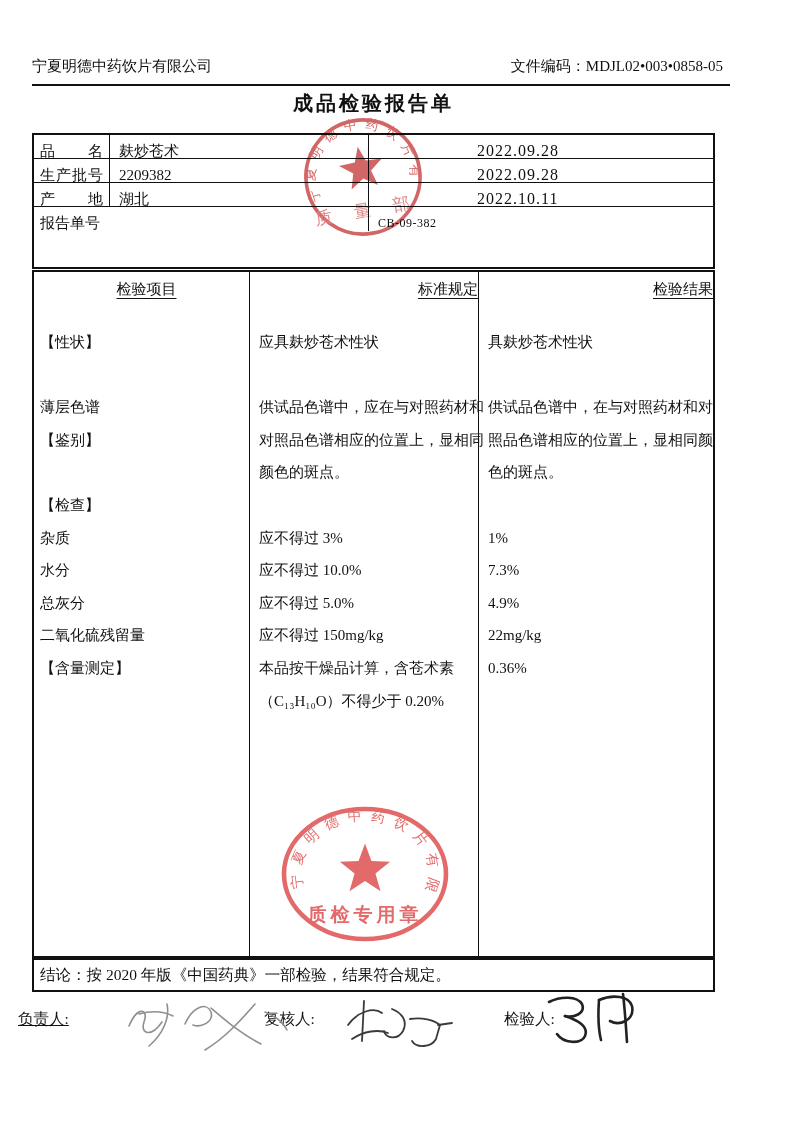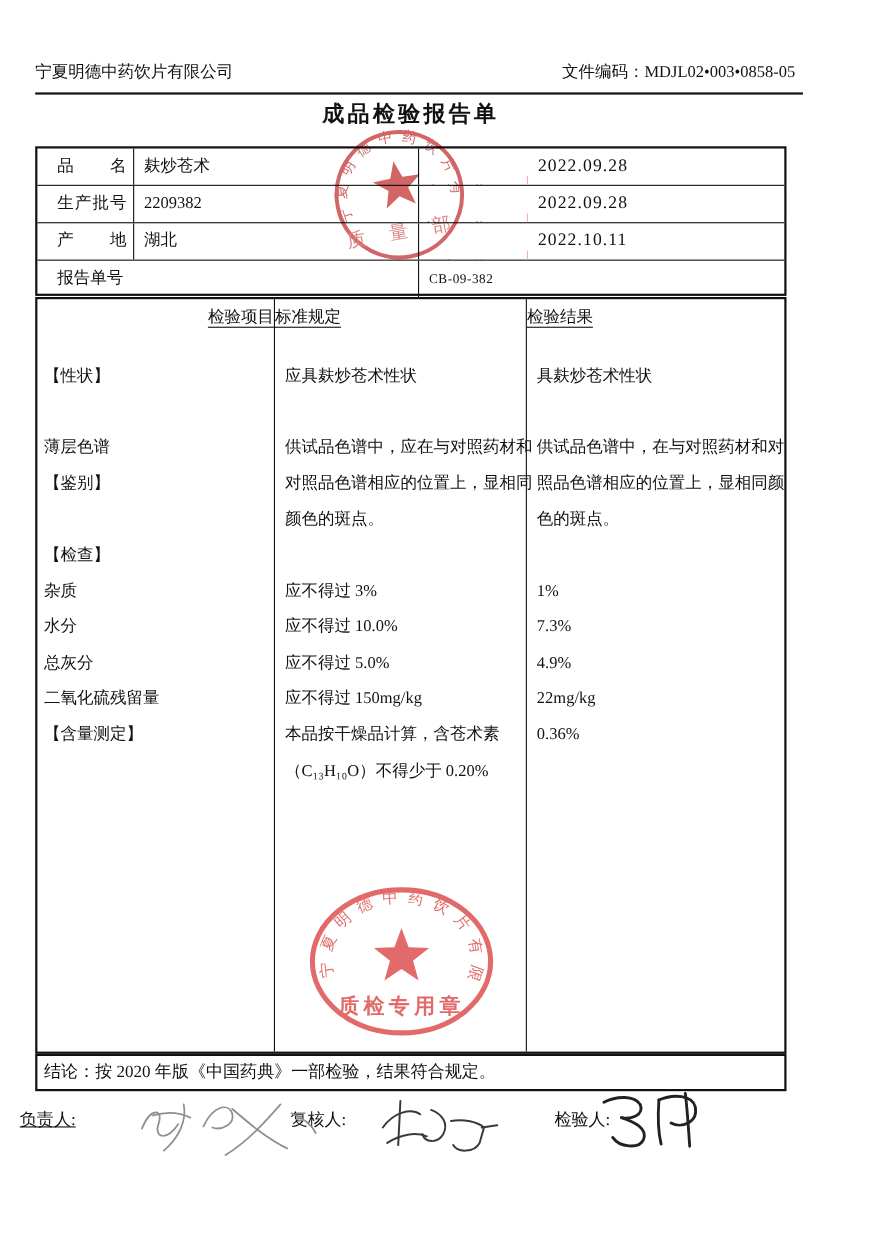"品 名" .irow { height: 34px -> 24px; padding-left: 12px -> none }
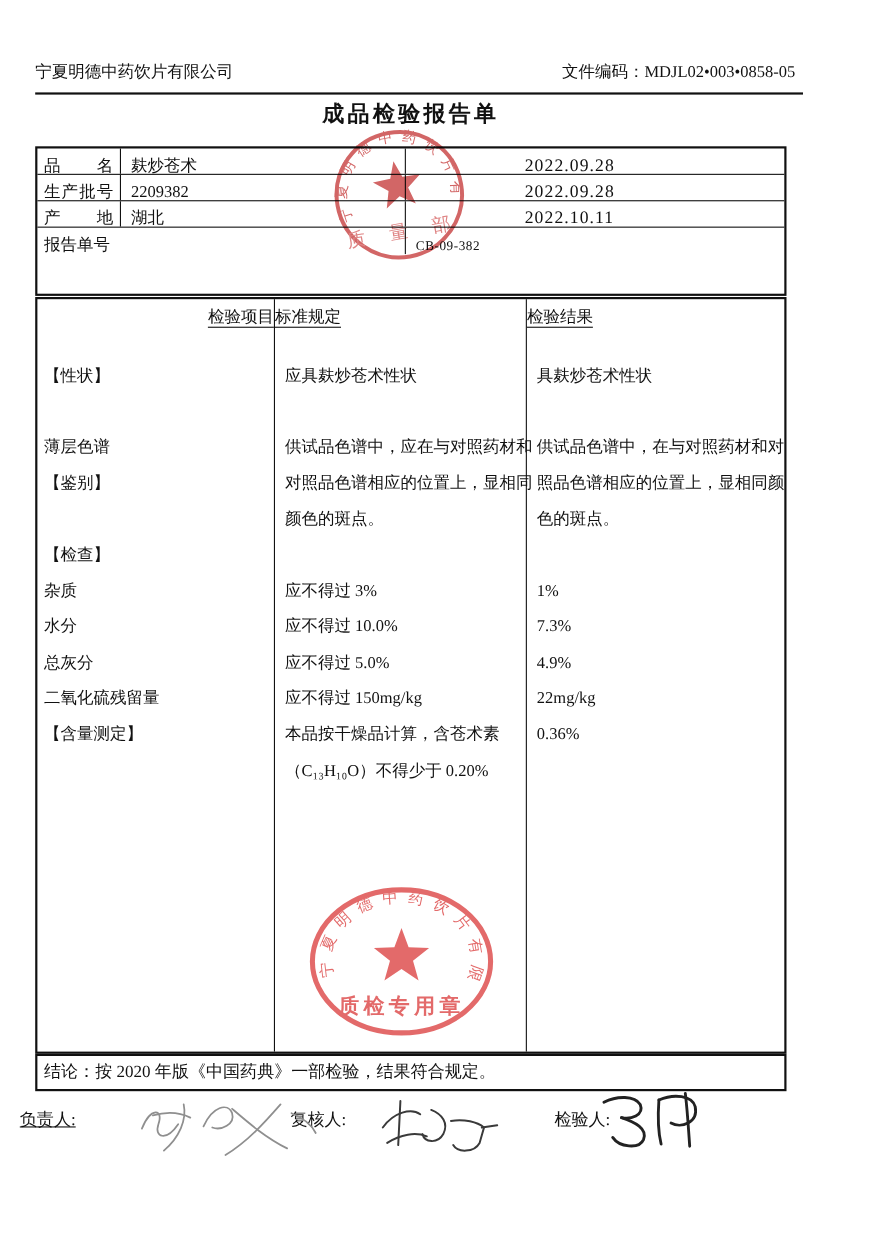"检验项目" .icol-1 .ihead { text-align: right -> center }
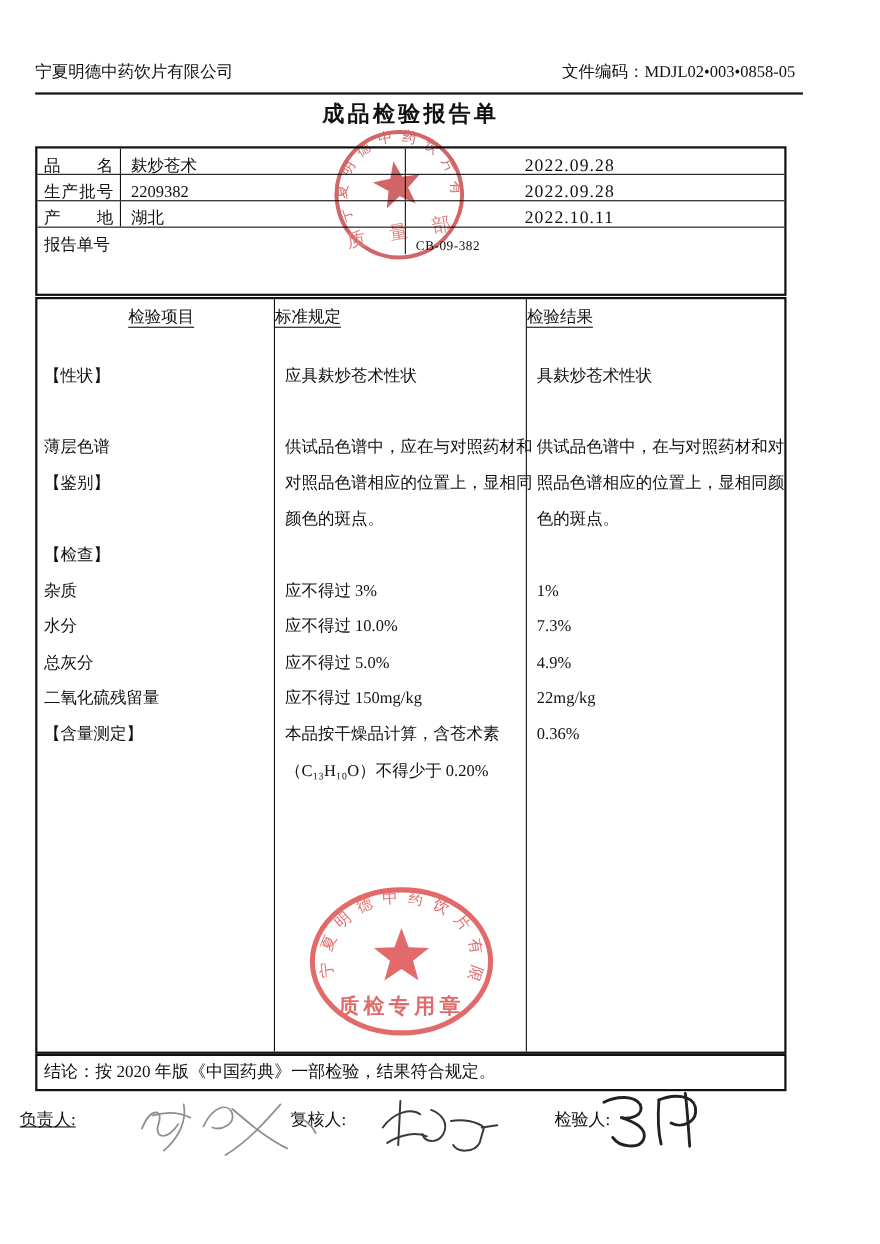"标准规定" .icol-2 .ihead,.icol-3 .ihead { text-align: left -> right }
